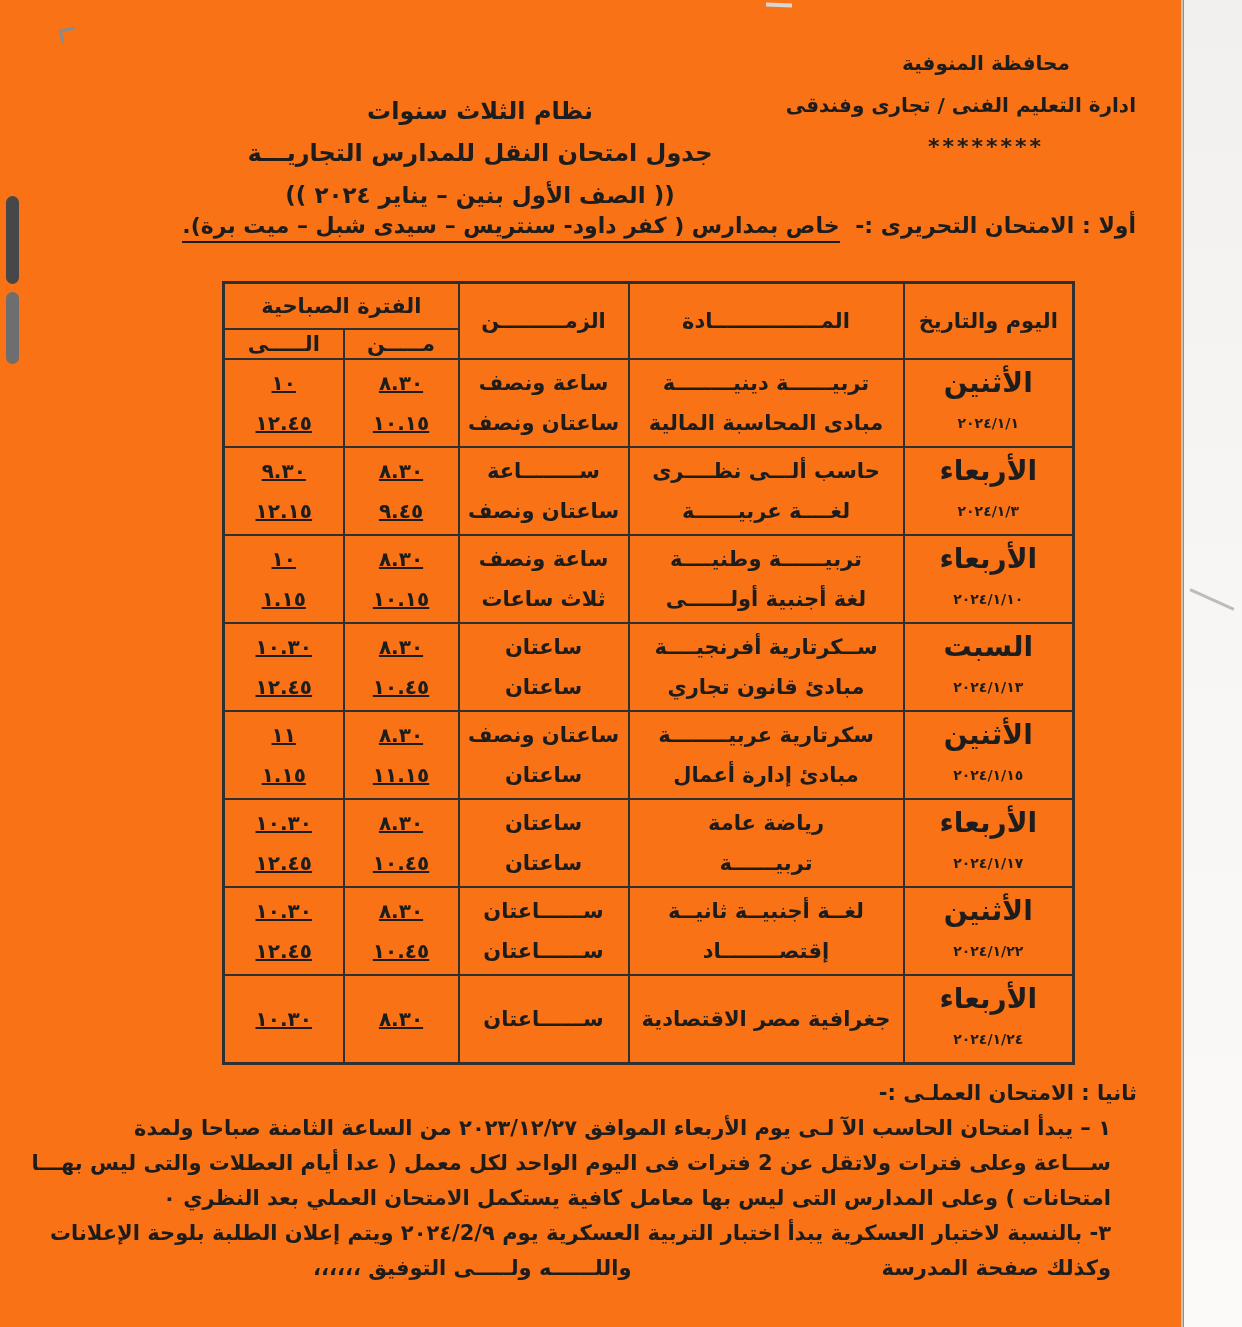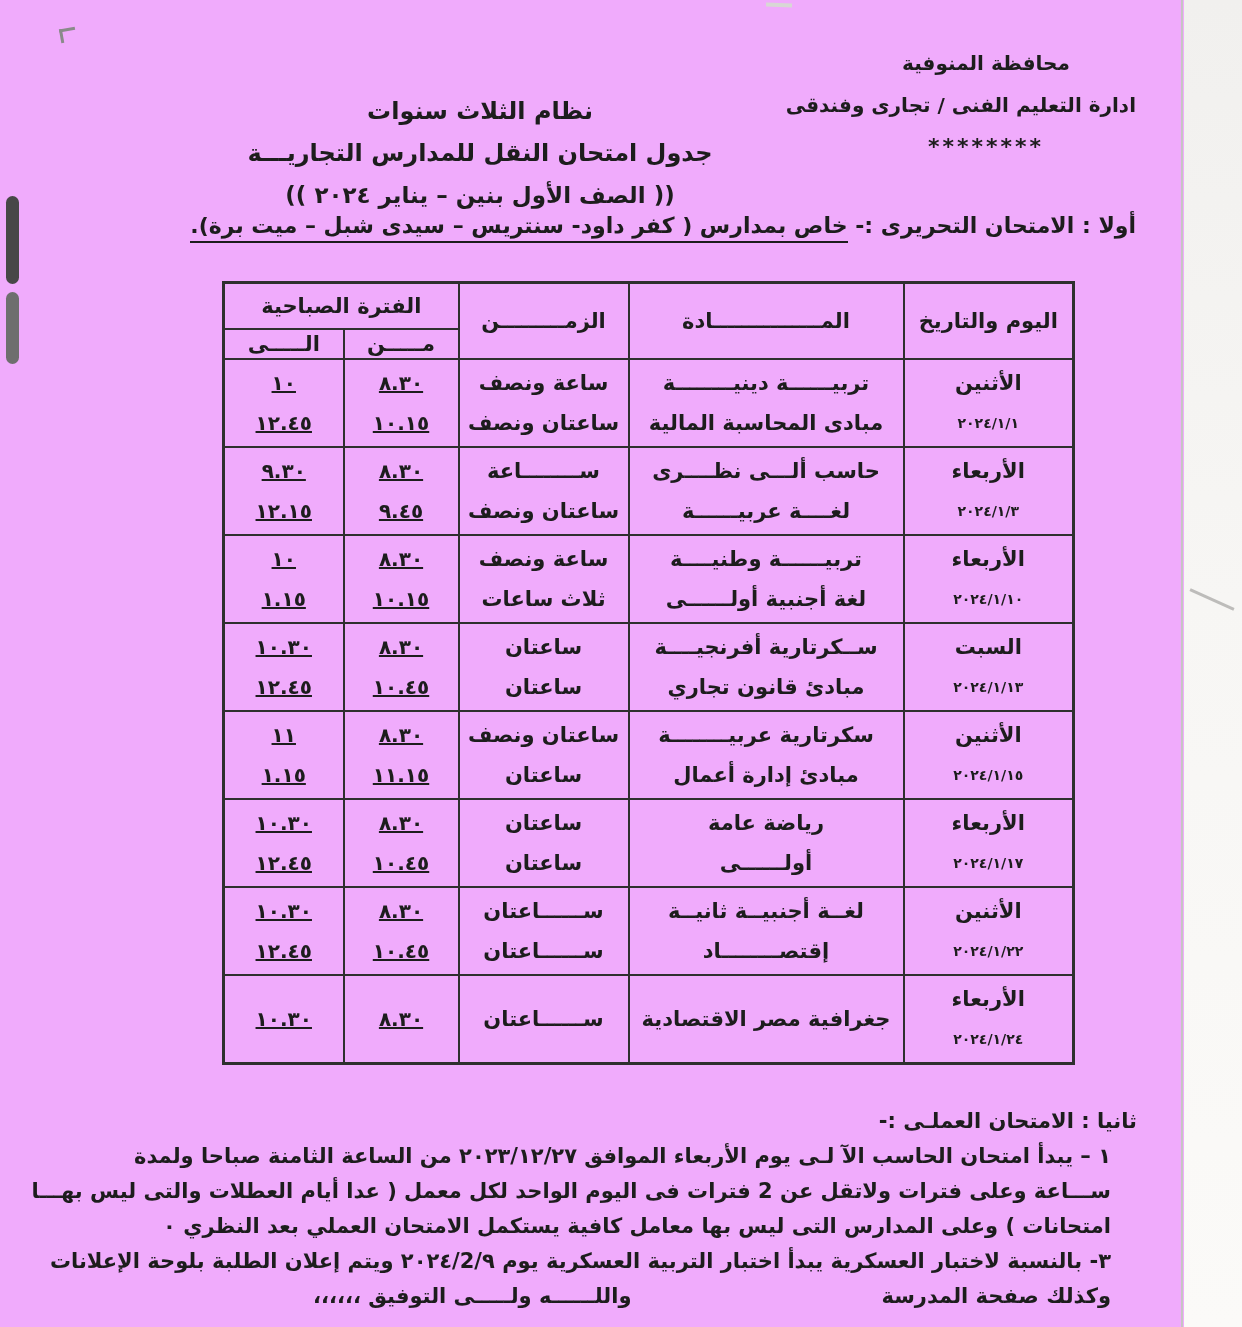"محافظة المنوفية" .page { background: #f0abfc -> #f97316 }
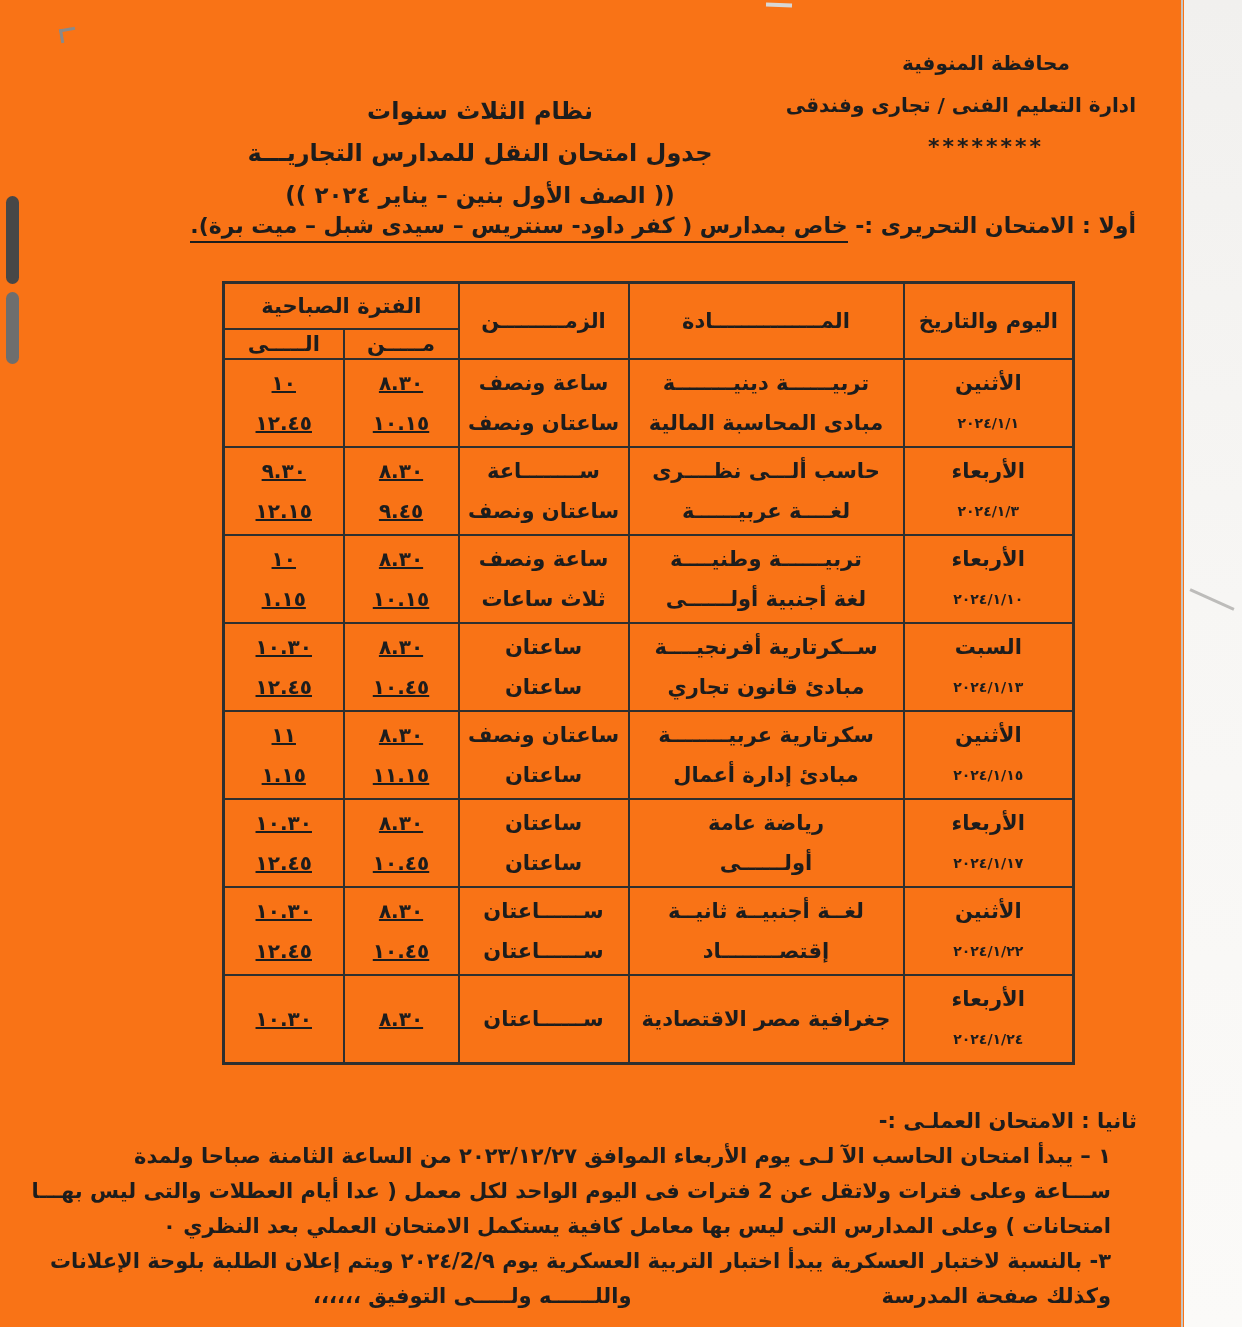"خاص بمدارس ( كفر داود-" .intro .schools { margin-right: none -> 8px }
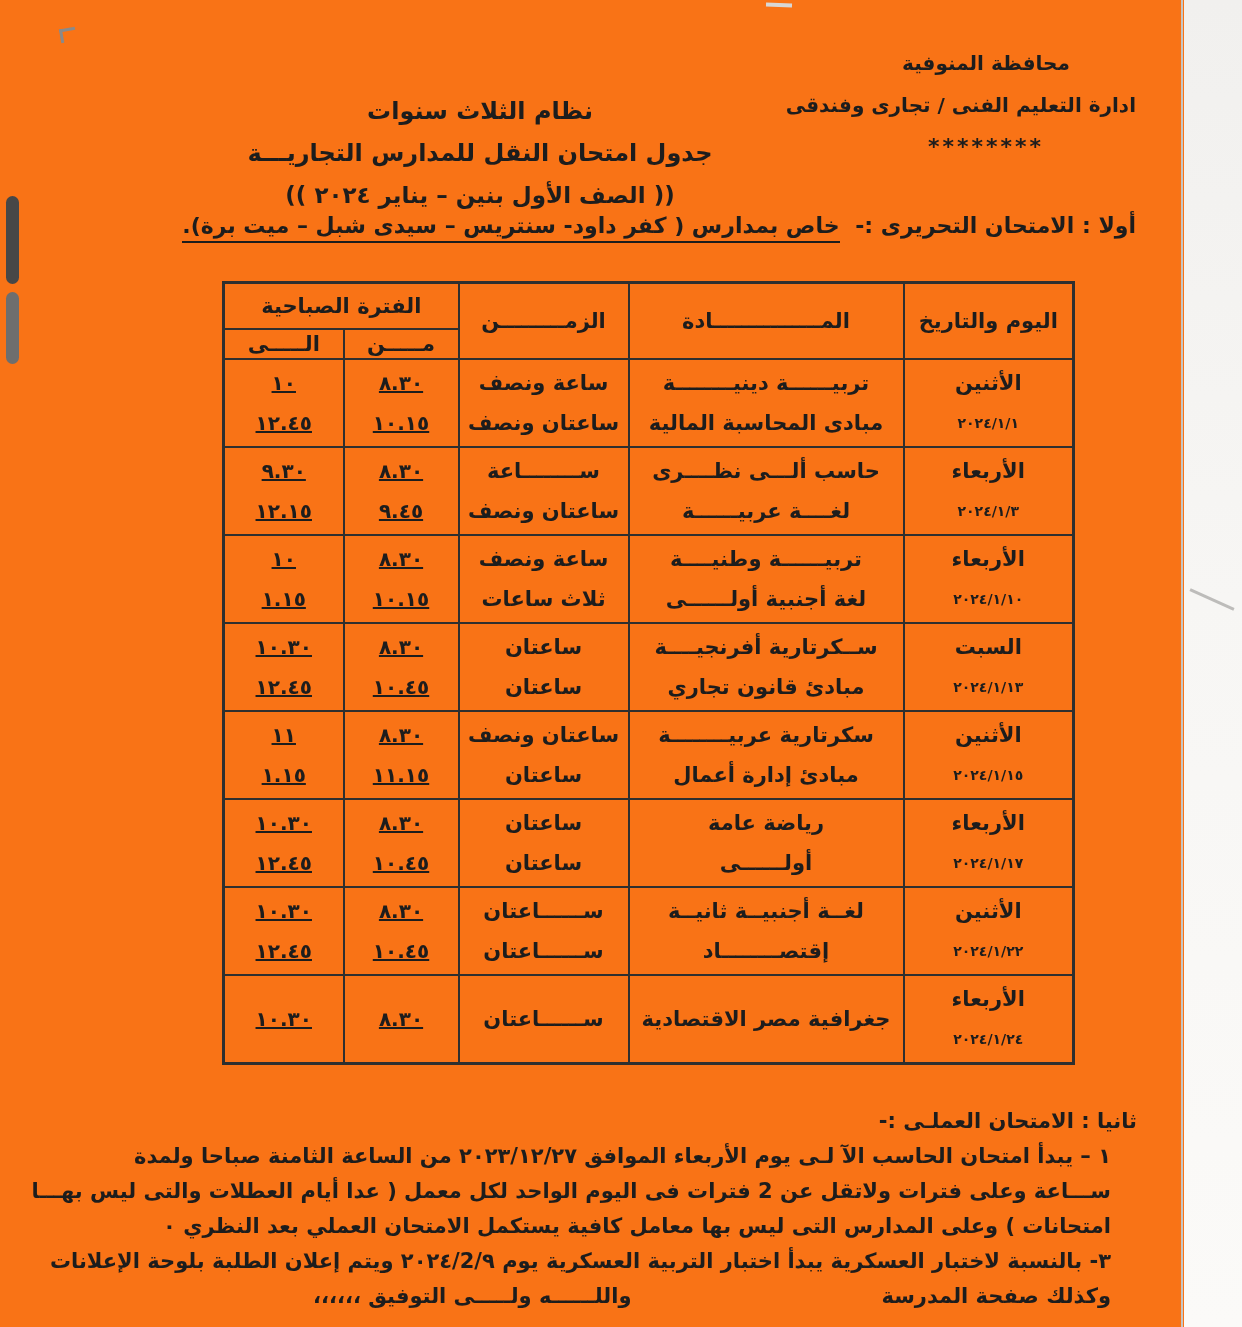"الأثنين" .day-name { font-size: 21px -> 28px }
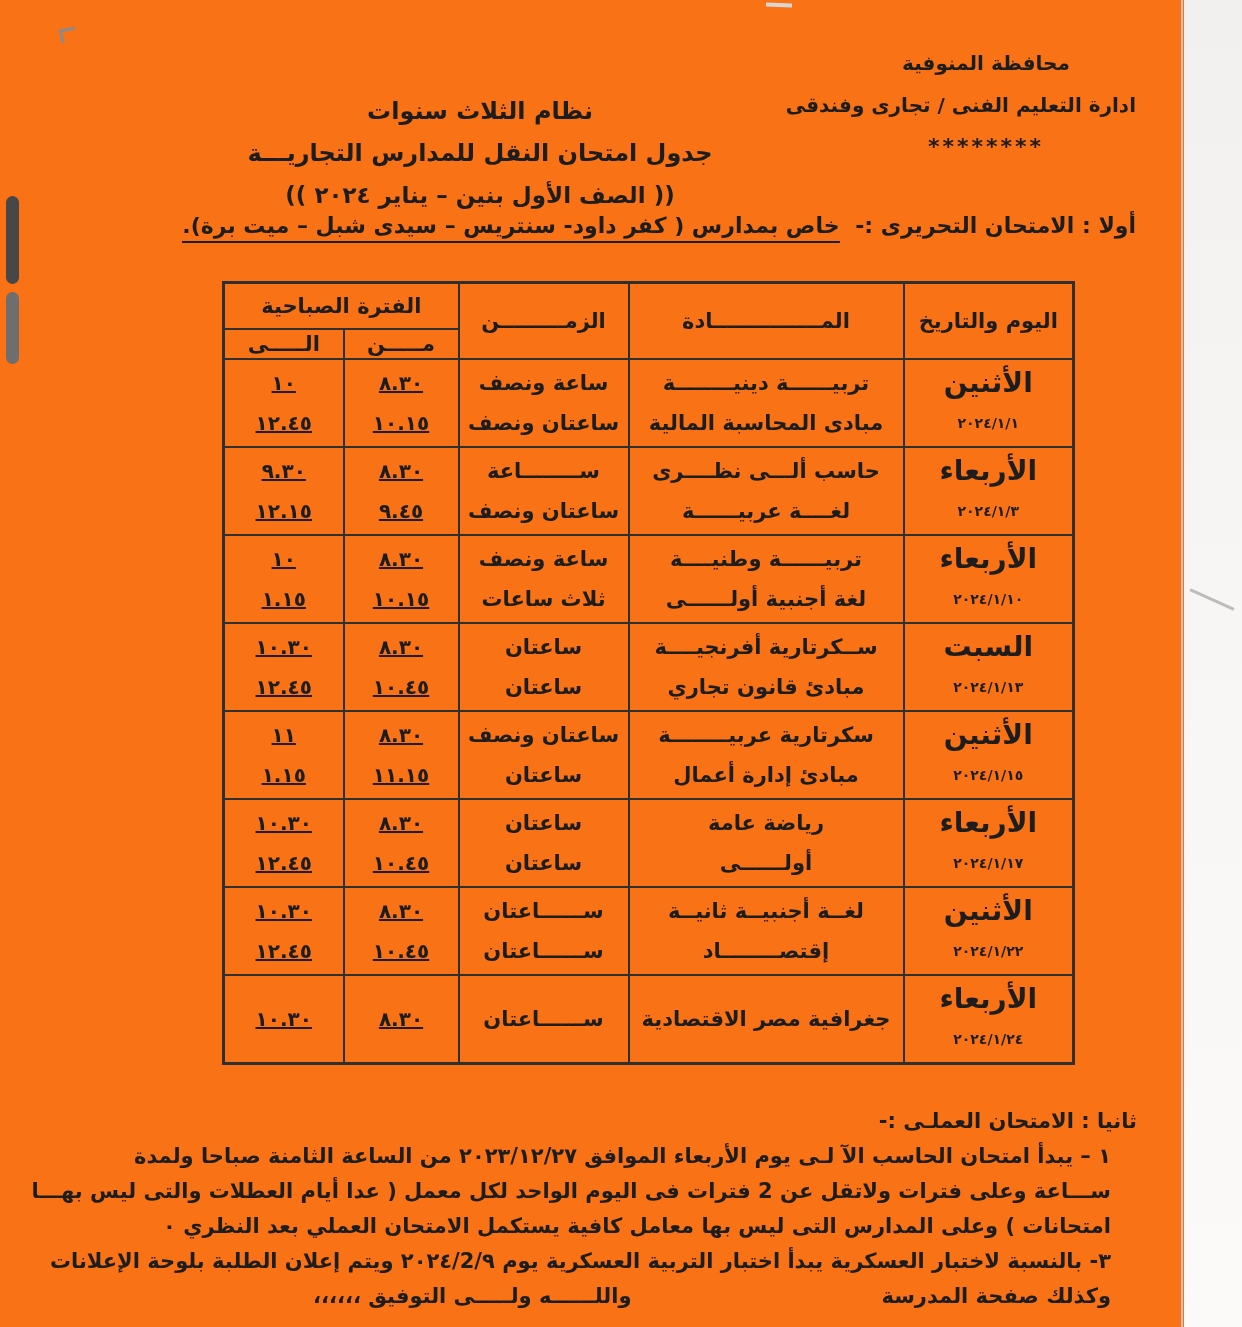"أولــــــى" div.cell-line { text: أولــــــى -> تربيــــــة }
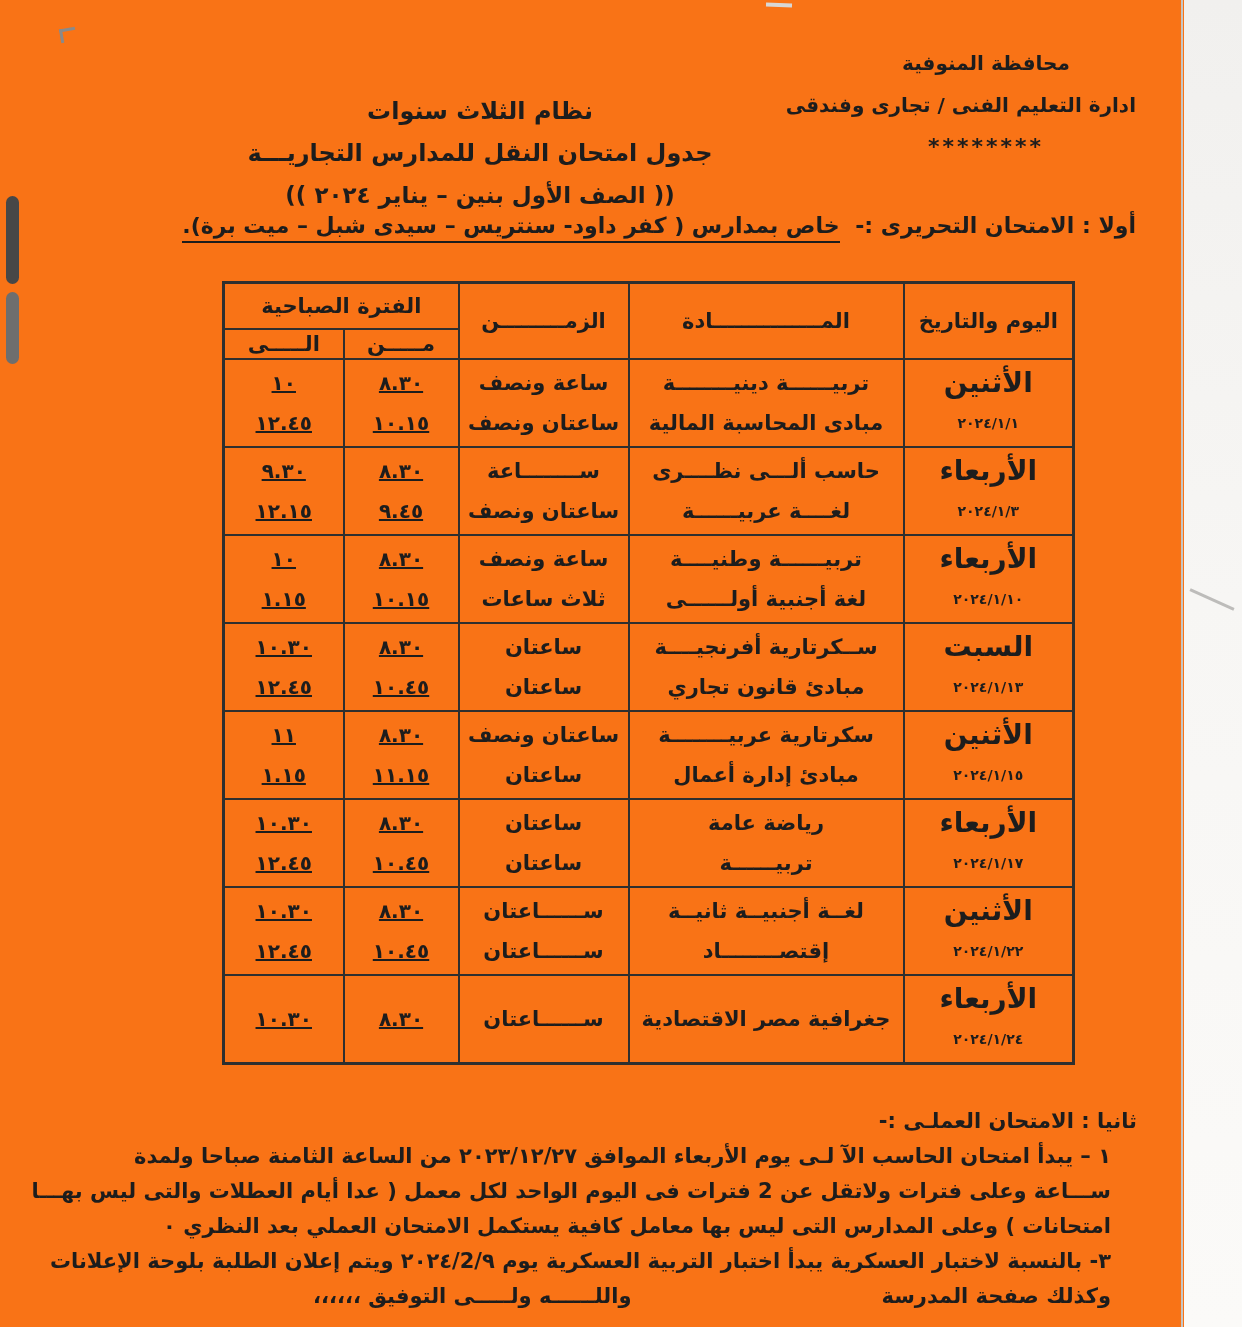"ثانيا : الامتحان العملـى :-" .footer { top: 1104px -> 1076px }
